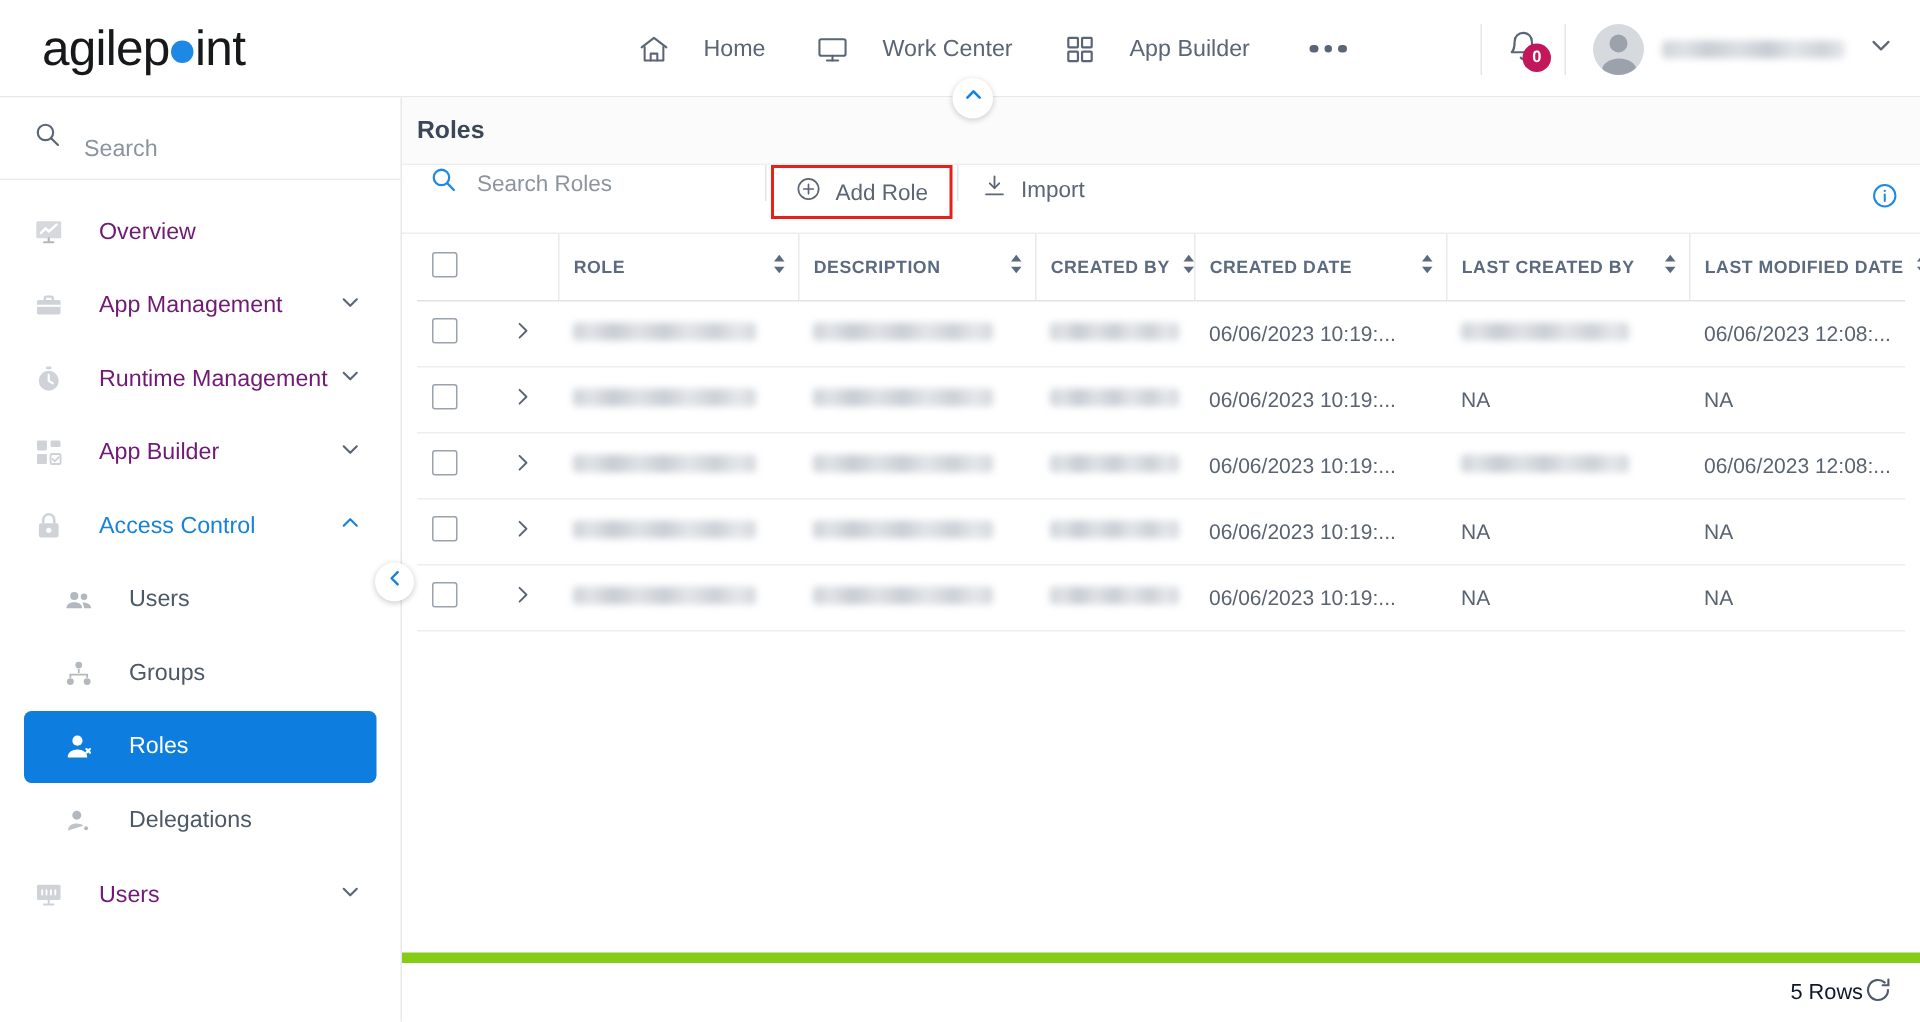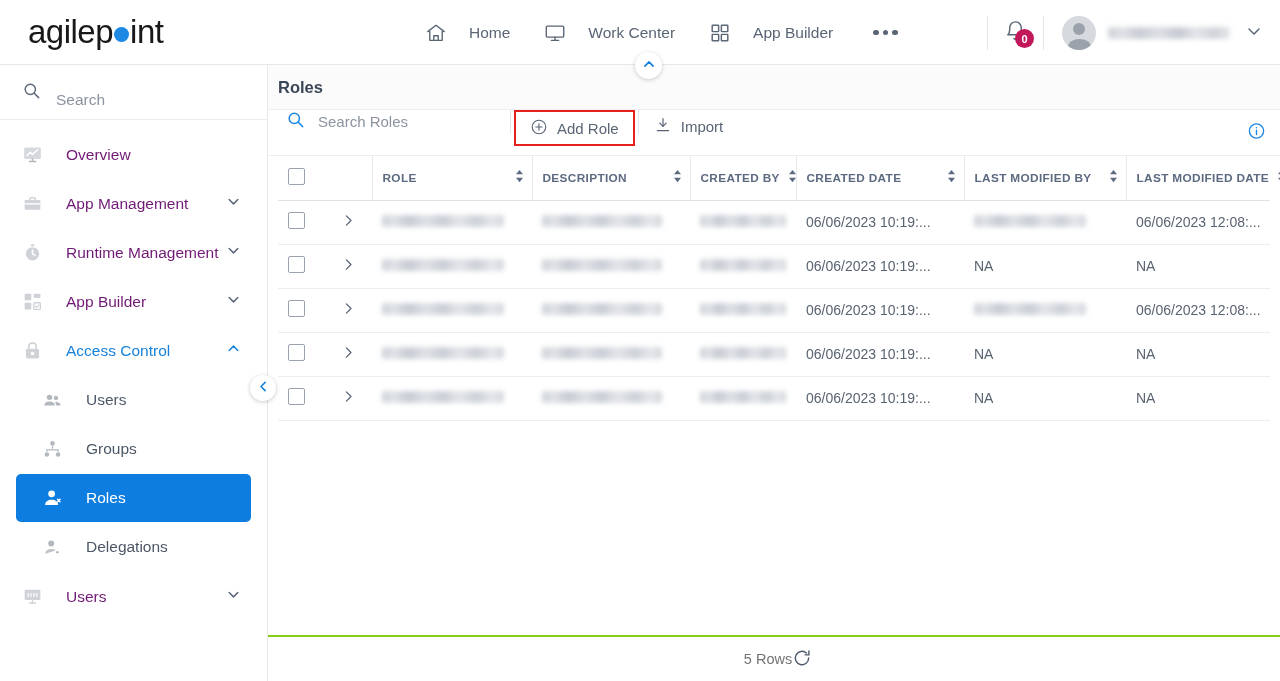"LAST MODIFIED BY" span { text: MODIFIED -> CREATED }
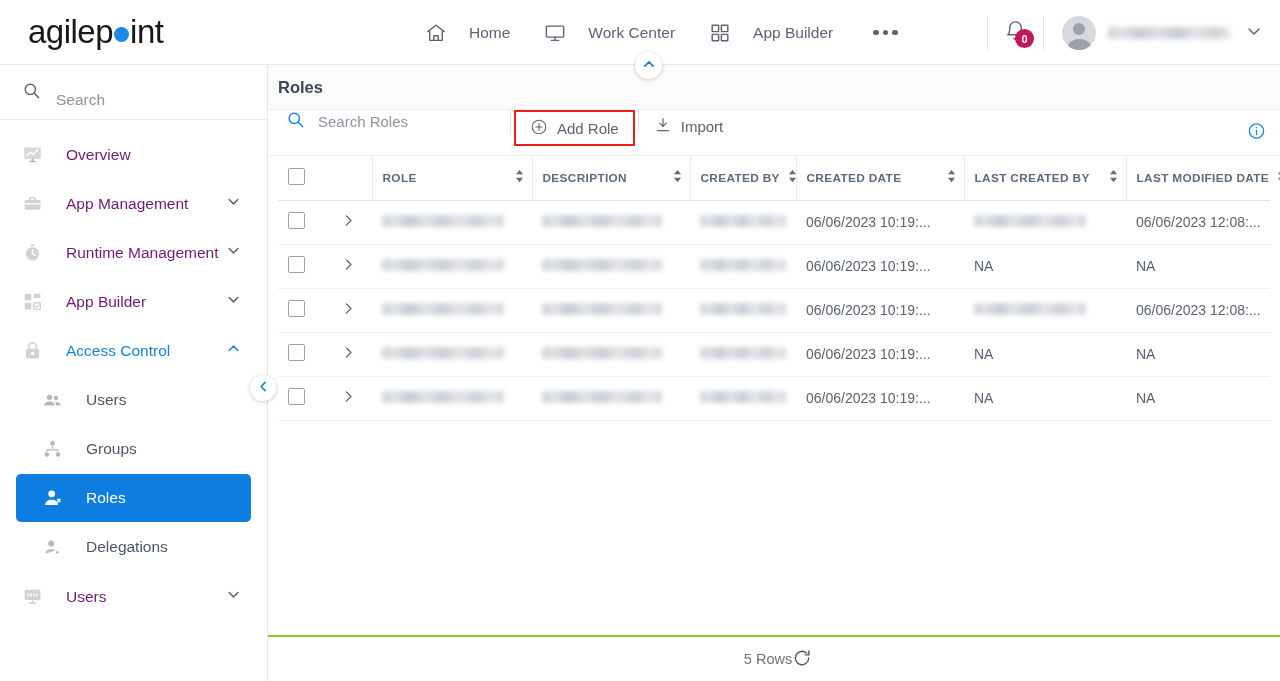"5 Rows" .footer { border-top: 2px solid #84cc16 -> 7px solid #84cc16; color: #737373 -> #0f172a; justify-content: center -> flex-end }
